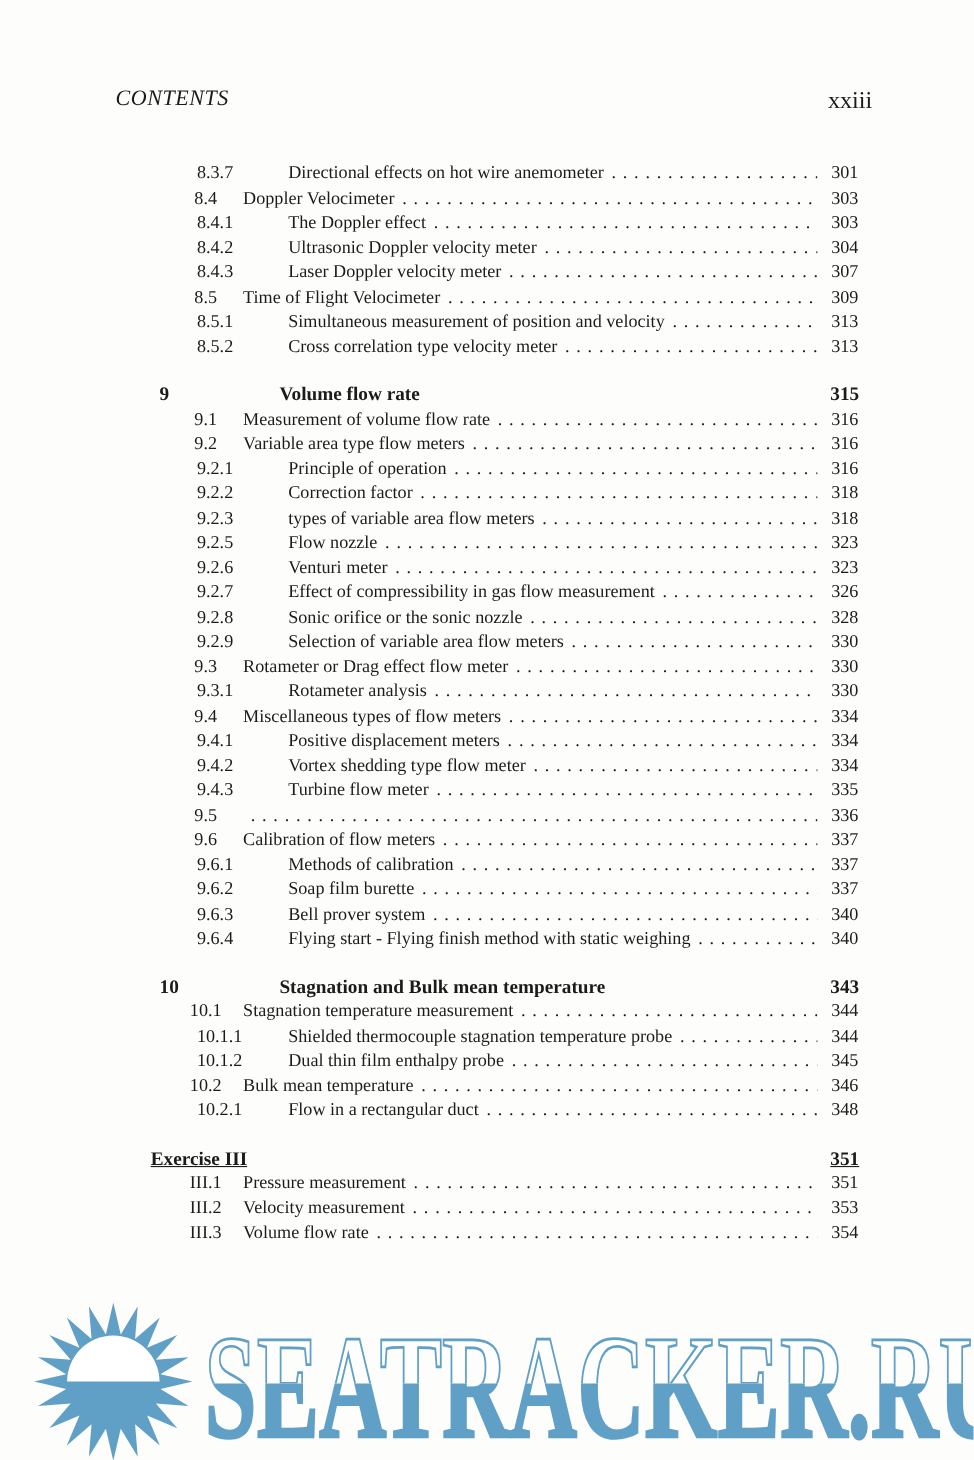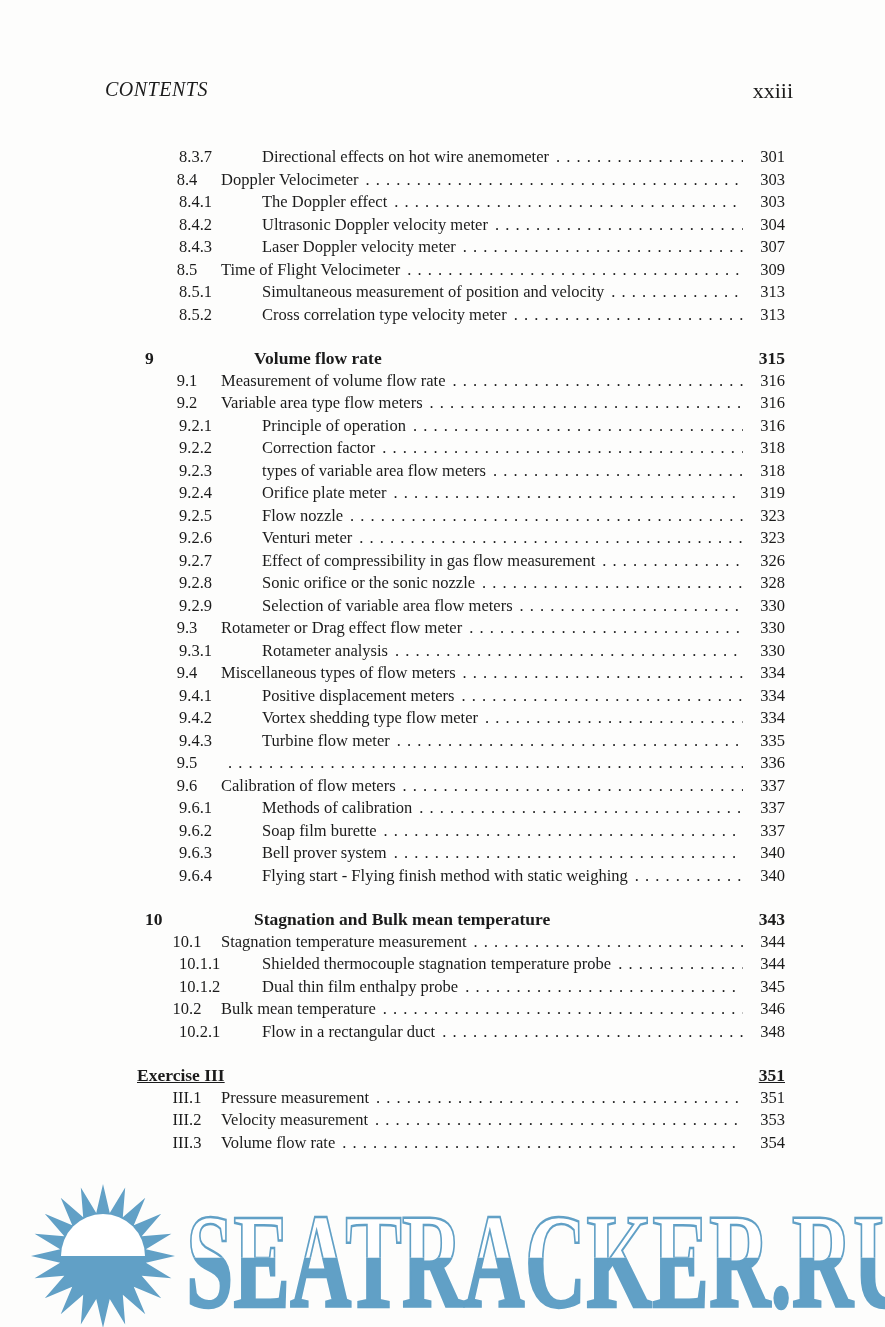"301" .row .pg { text-align: right -> center }
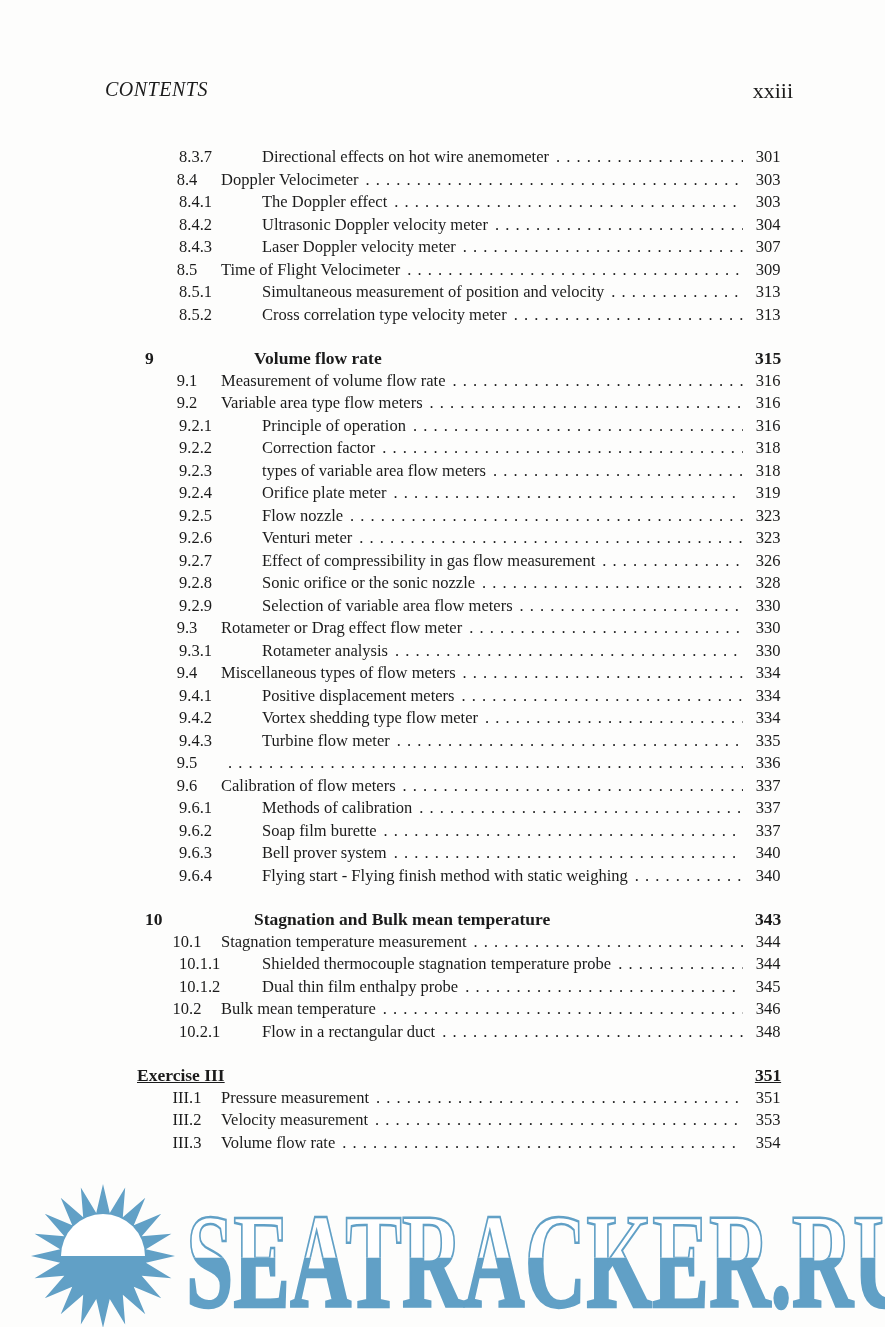"9.2.4" div.row { html: <div> <span>9.2.4</span> <span>Orifice plate meter</span> <span></span> <span>319</span> </div> -> none }
